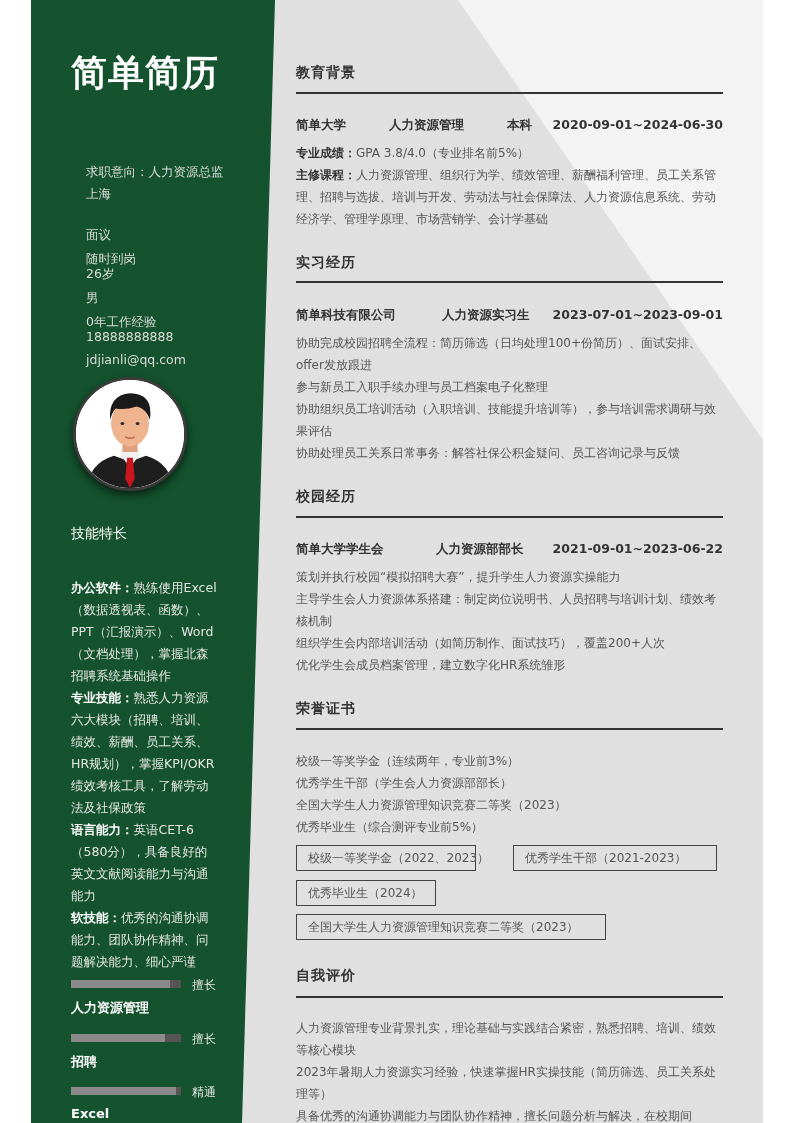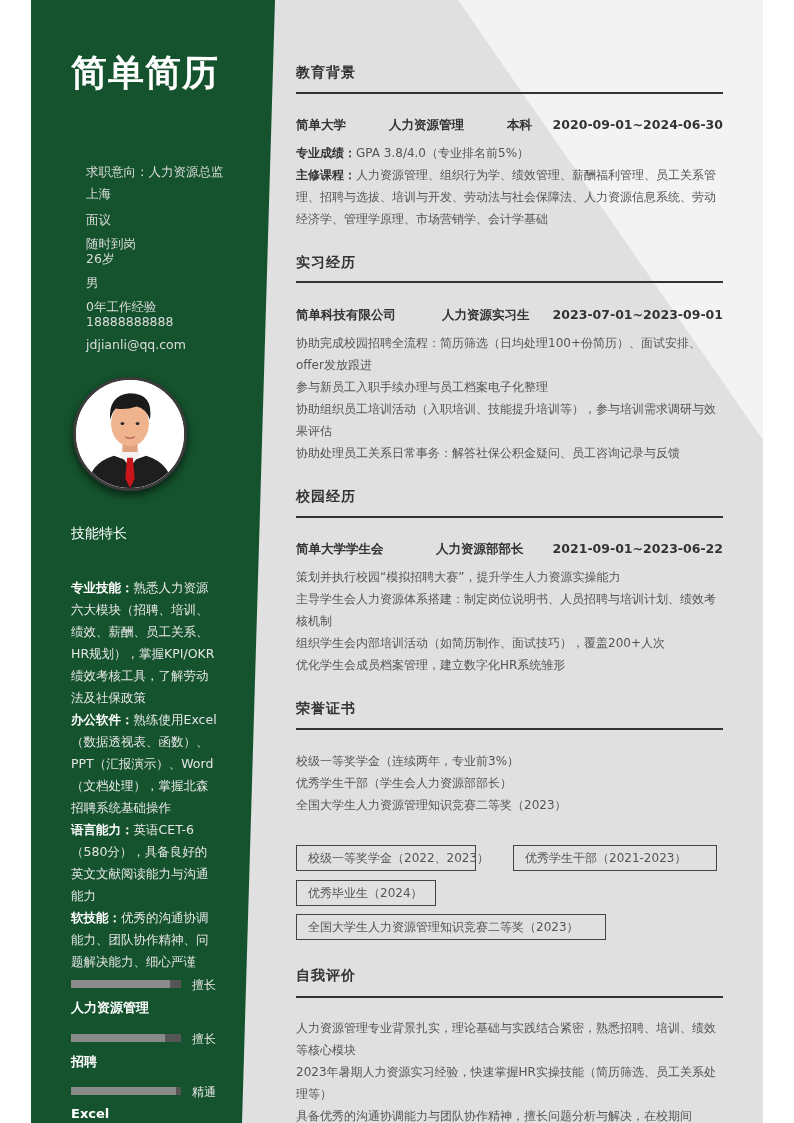"面议" div.gap { margin-top: 11px -> 26px }
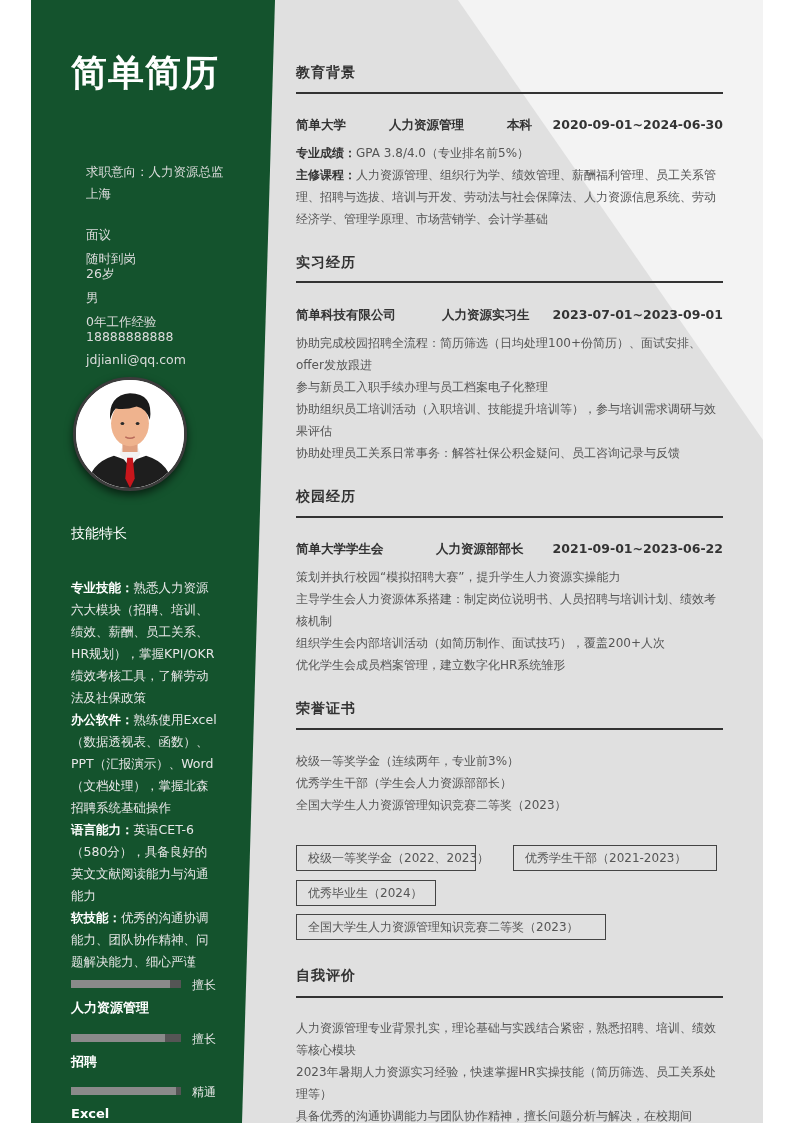"专业技能：熟悉人力资源六大模块（招聘、培训、绩效、薪酬、员工关系、HR规划），掌" div { order: before "办公软件：熟练使用Excel（数据透视表、函数）、PPT（汇报演示）、Word（" -> after "办公软件：熟练使用Excel（数据透视表、函数）、PPT（汇报演示）、Word（" }
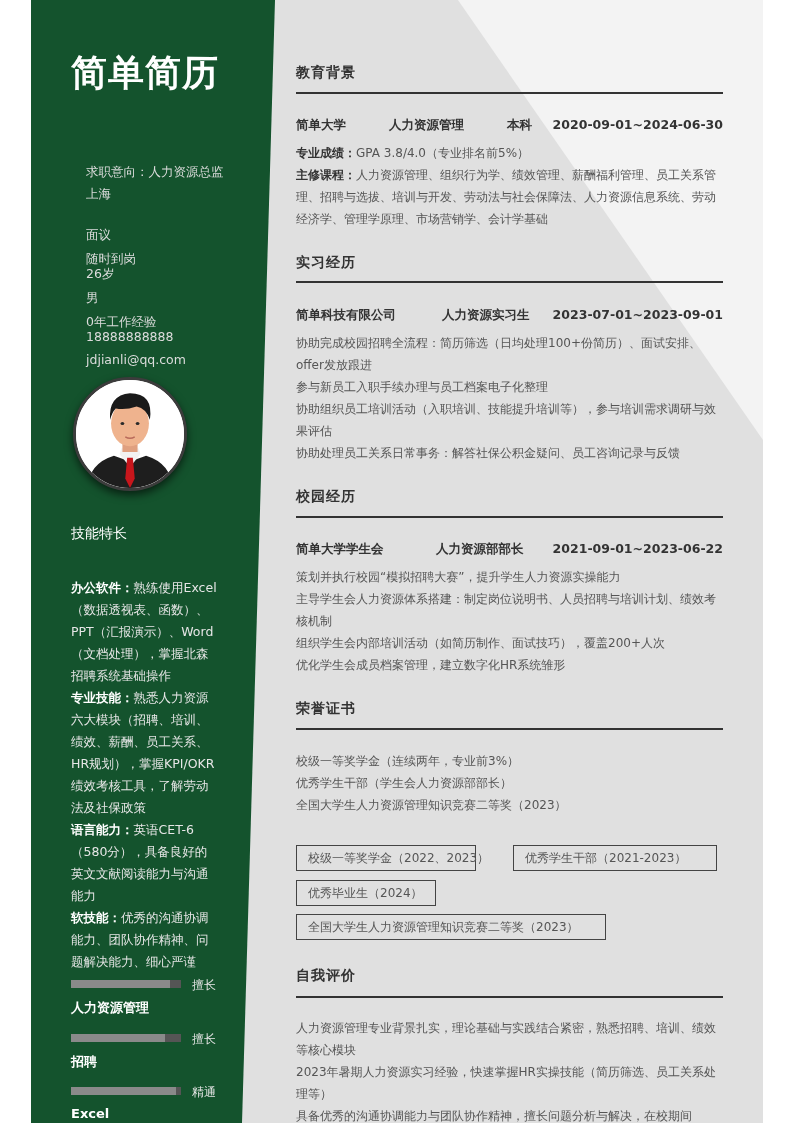"优秀毕业生（综合测评专业前5%）" div { html: none -> <div>优秀毕业生（综合测评专业前5%）</div> }
